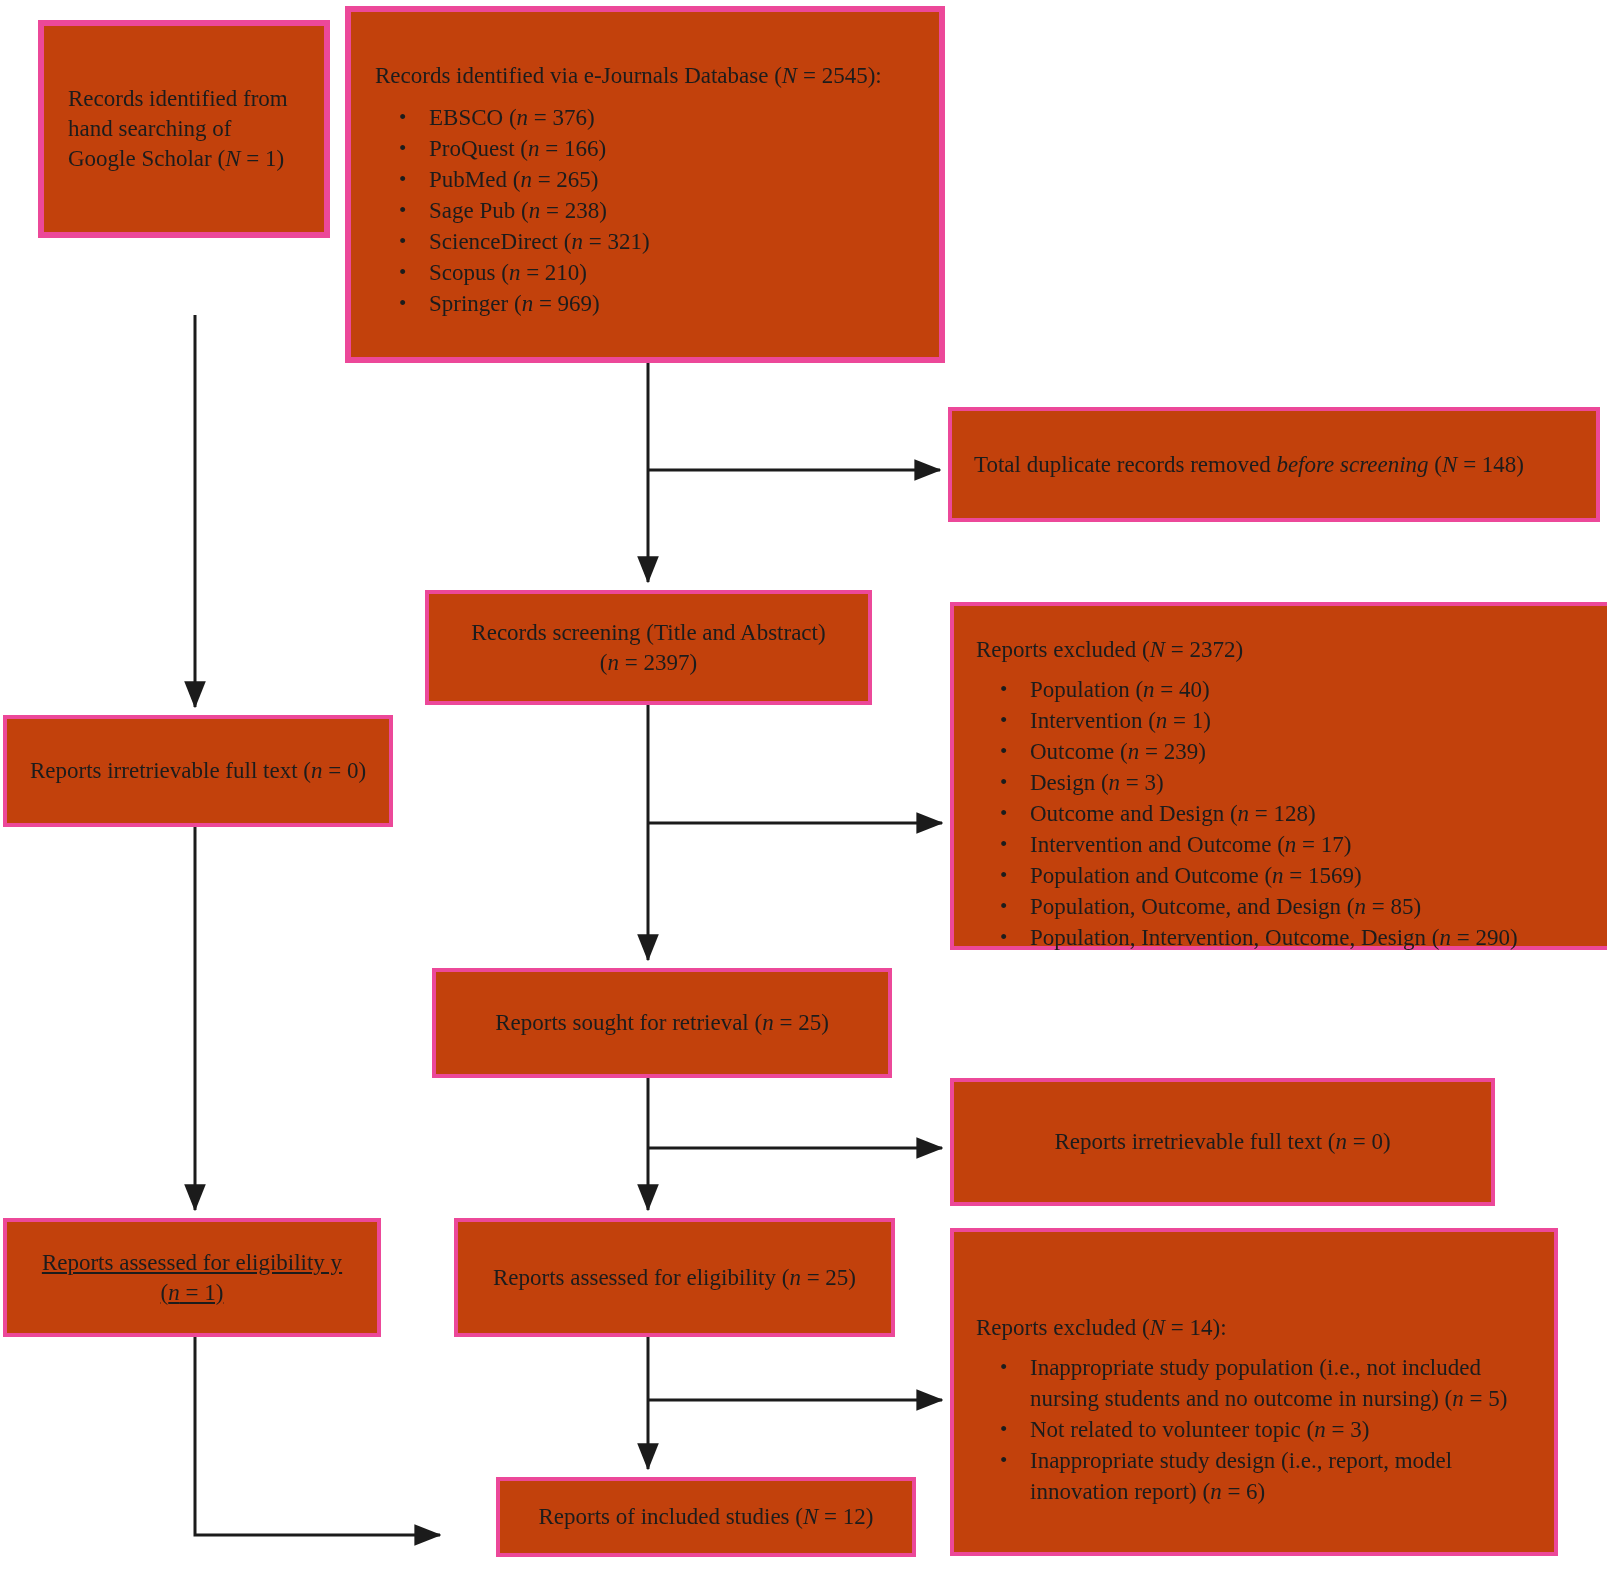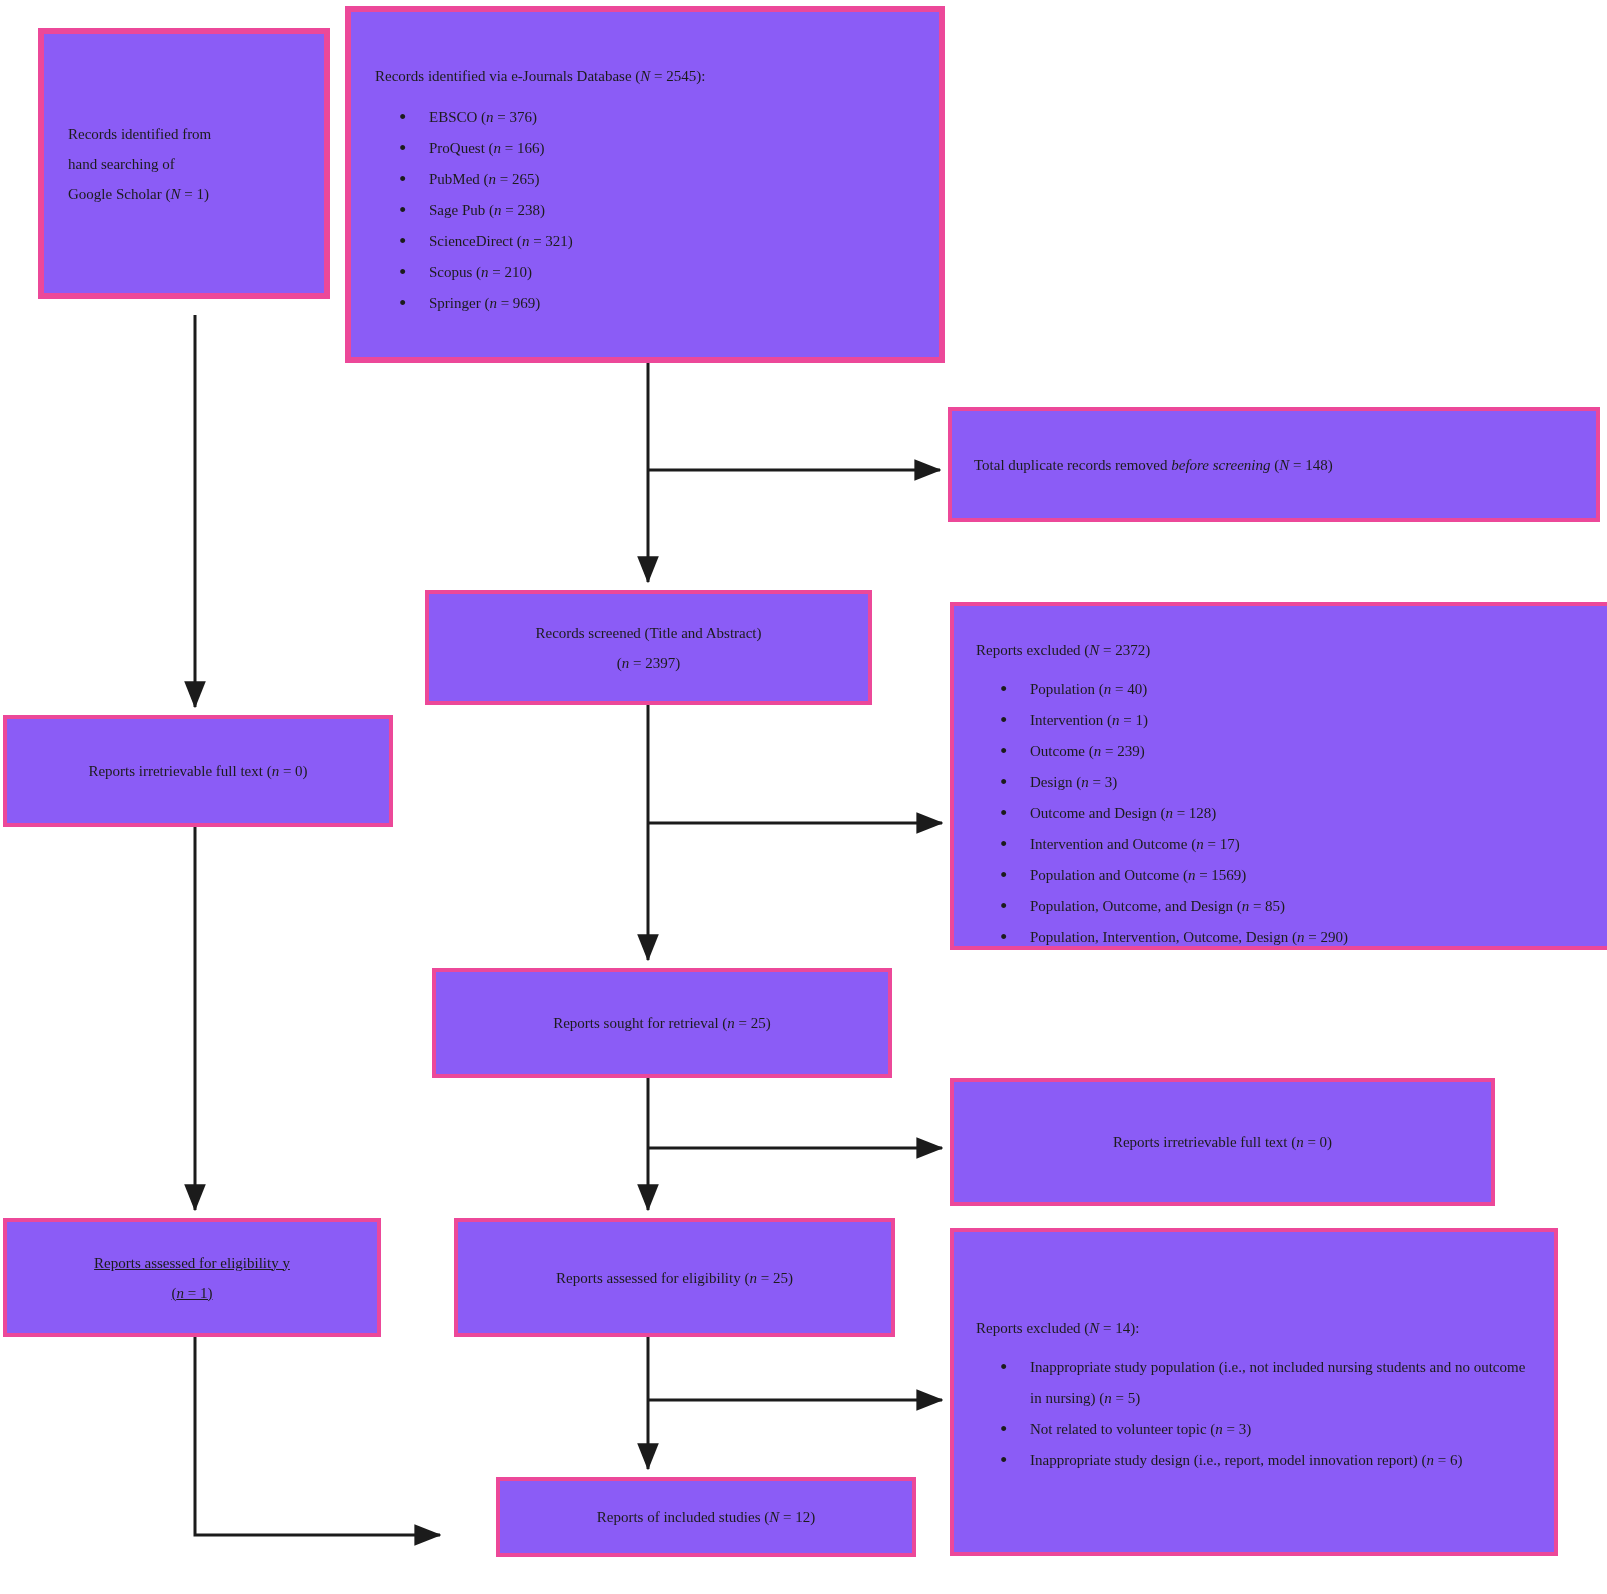"Records identified via e-Journals" .box { background: #8b5cf6 -> #c2410c; font-size: 15px -> 23px }
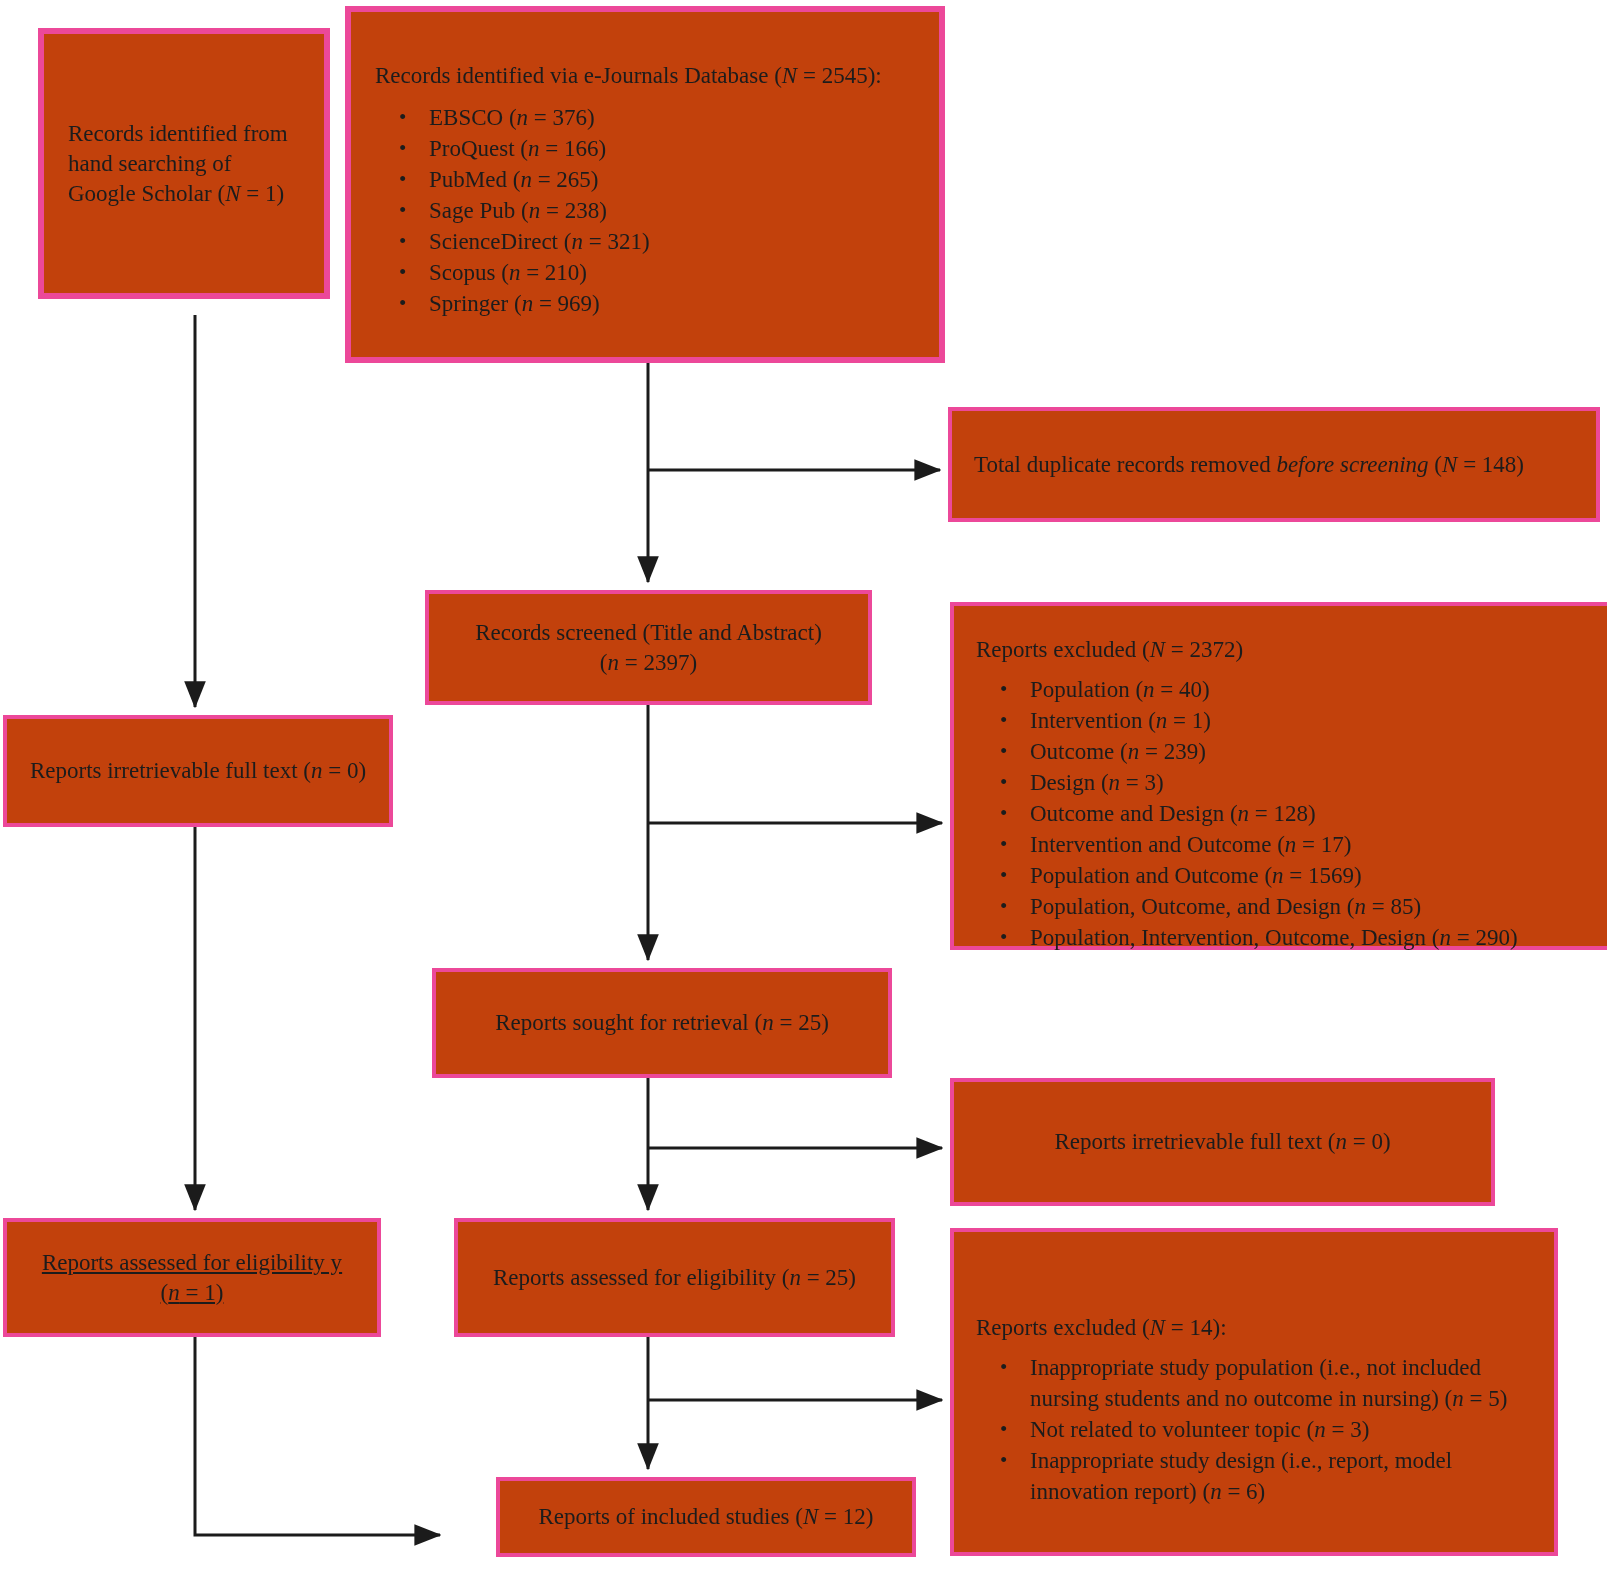"Records identified from" #b-hand { height: 271px -> 218px; top: 28px -> 20px }
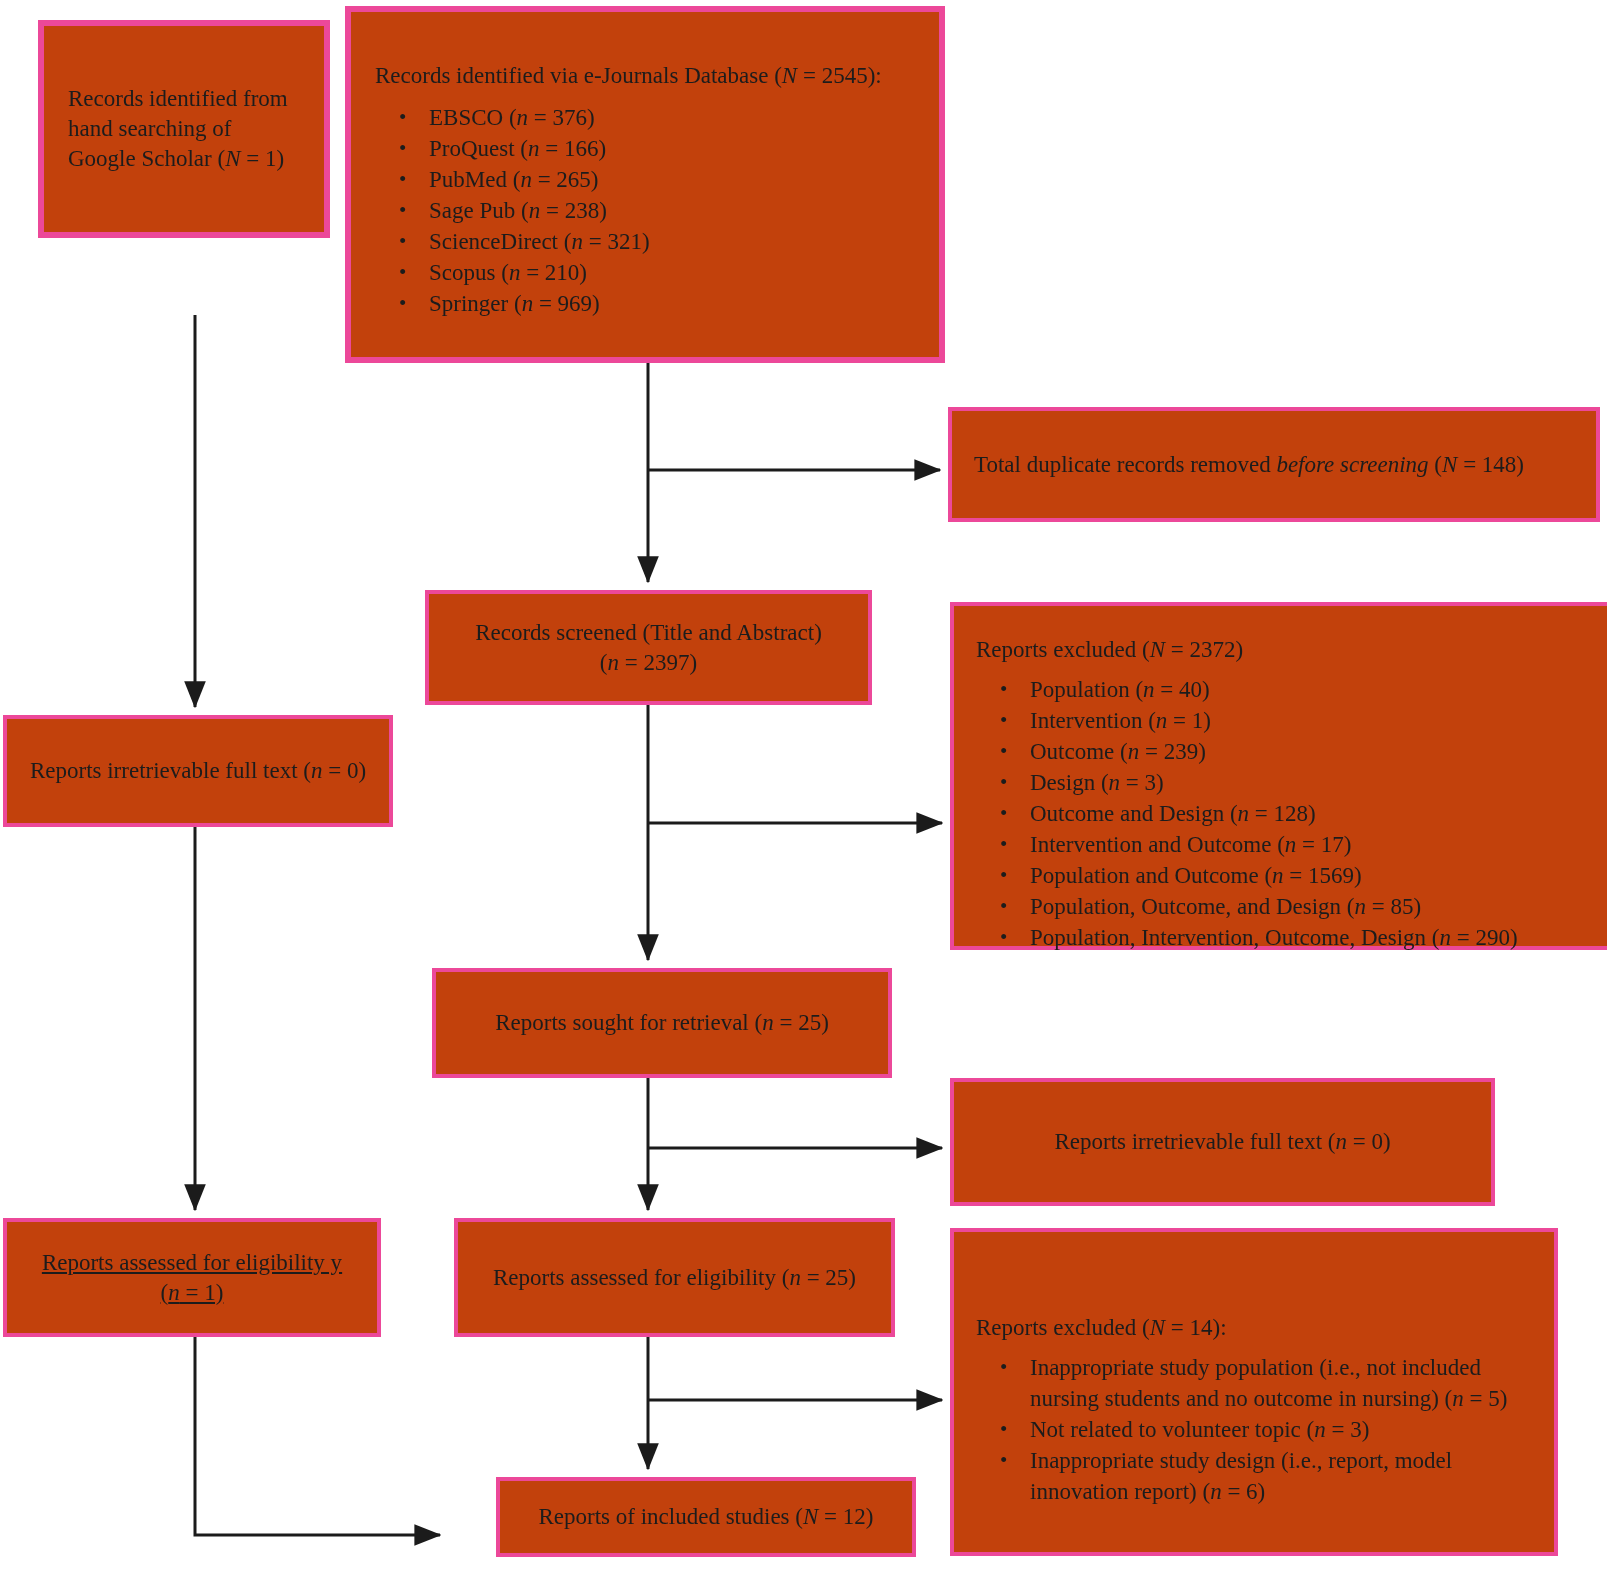"Records screened (Title and Abstract)" div { text: screened -> screening }
